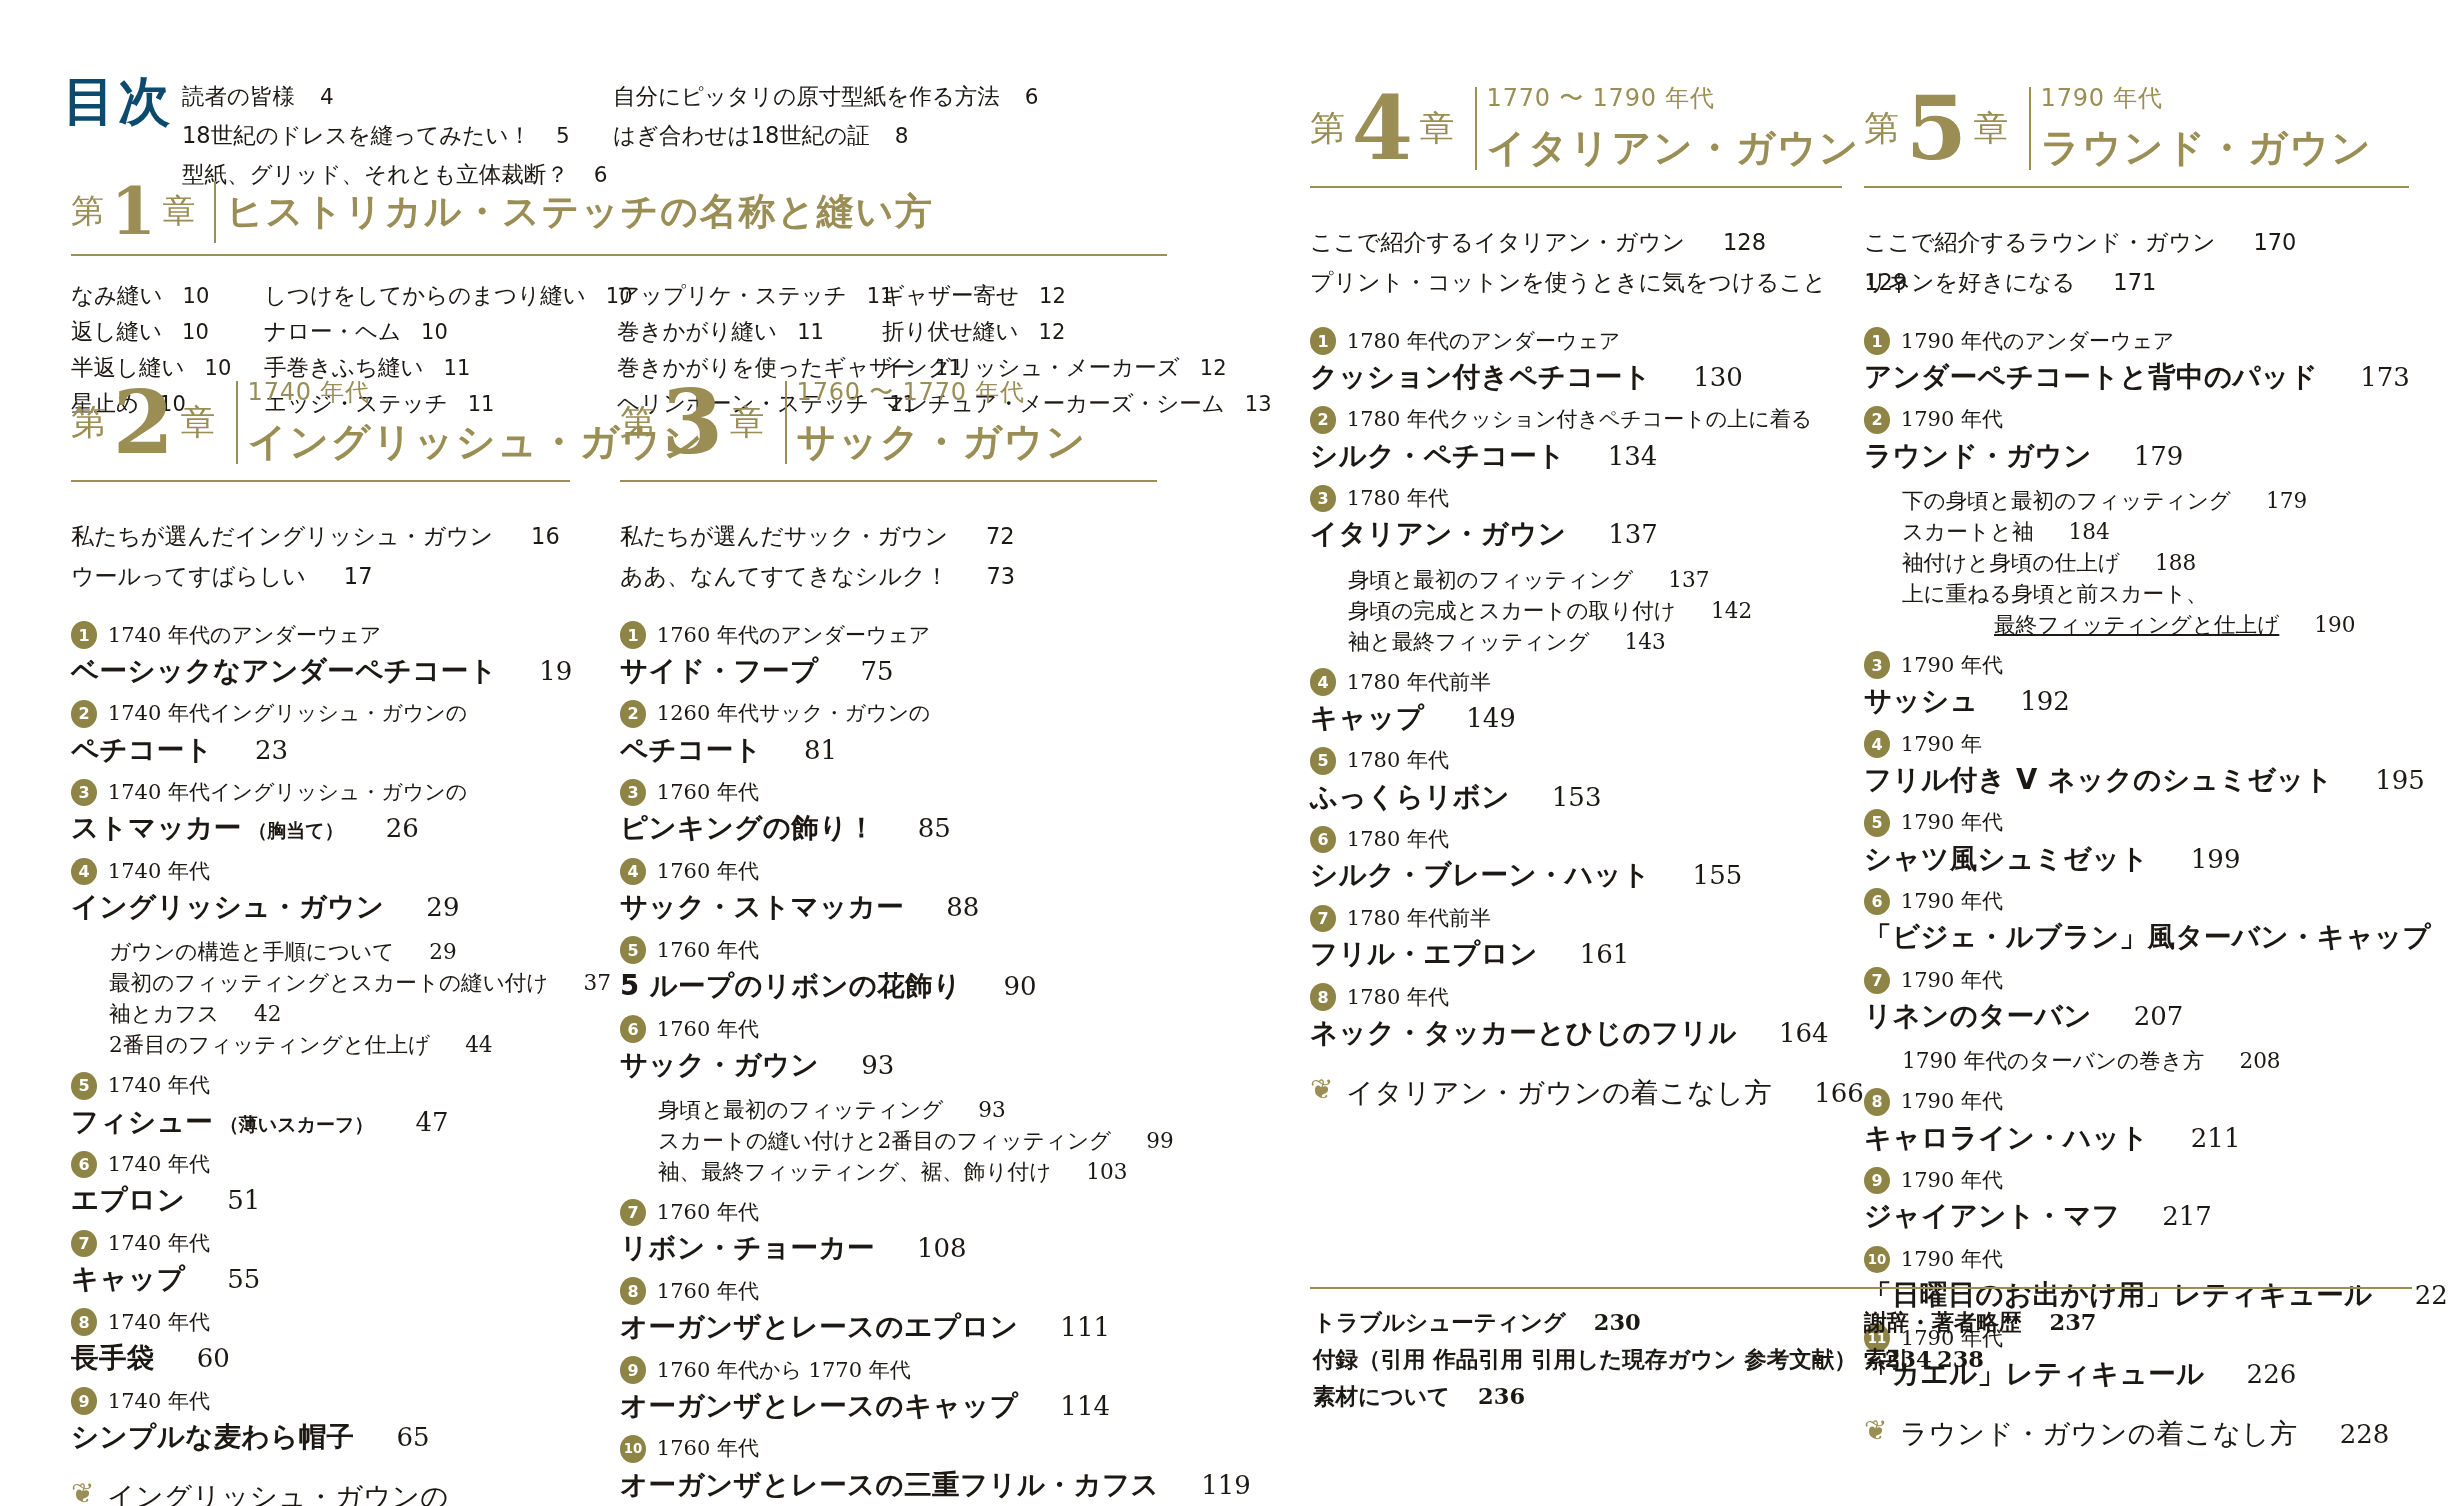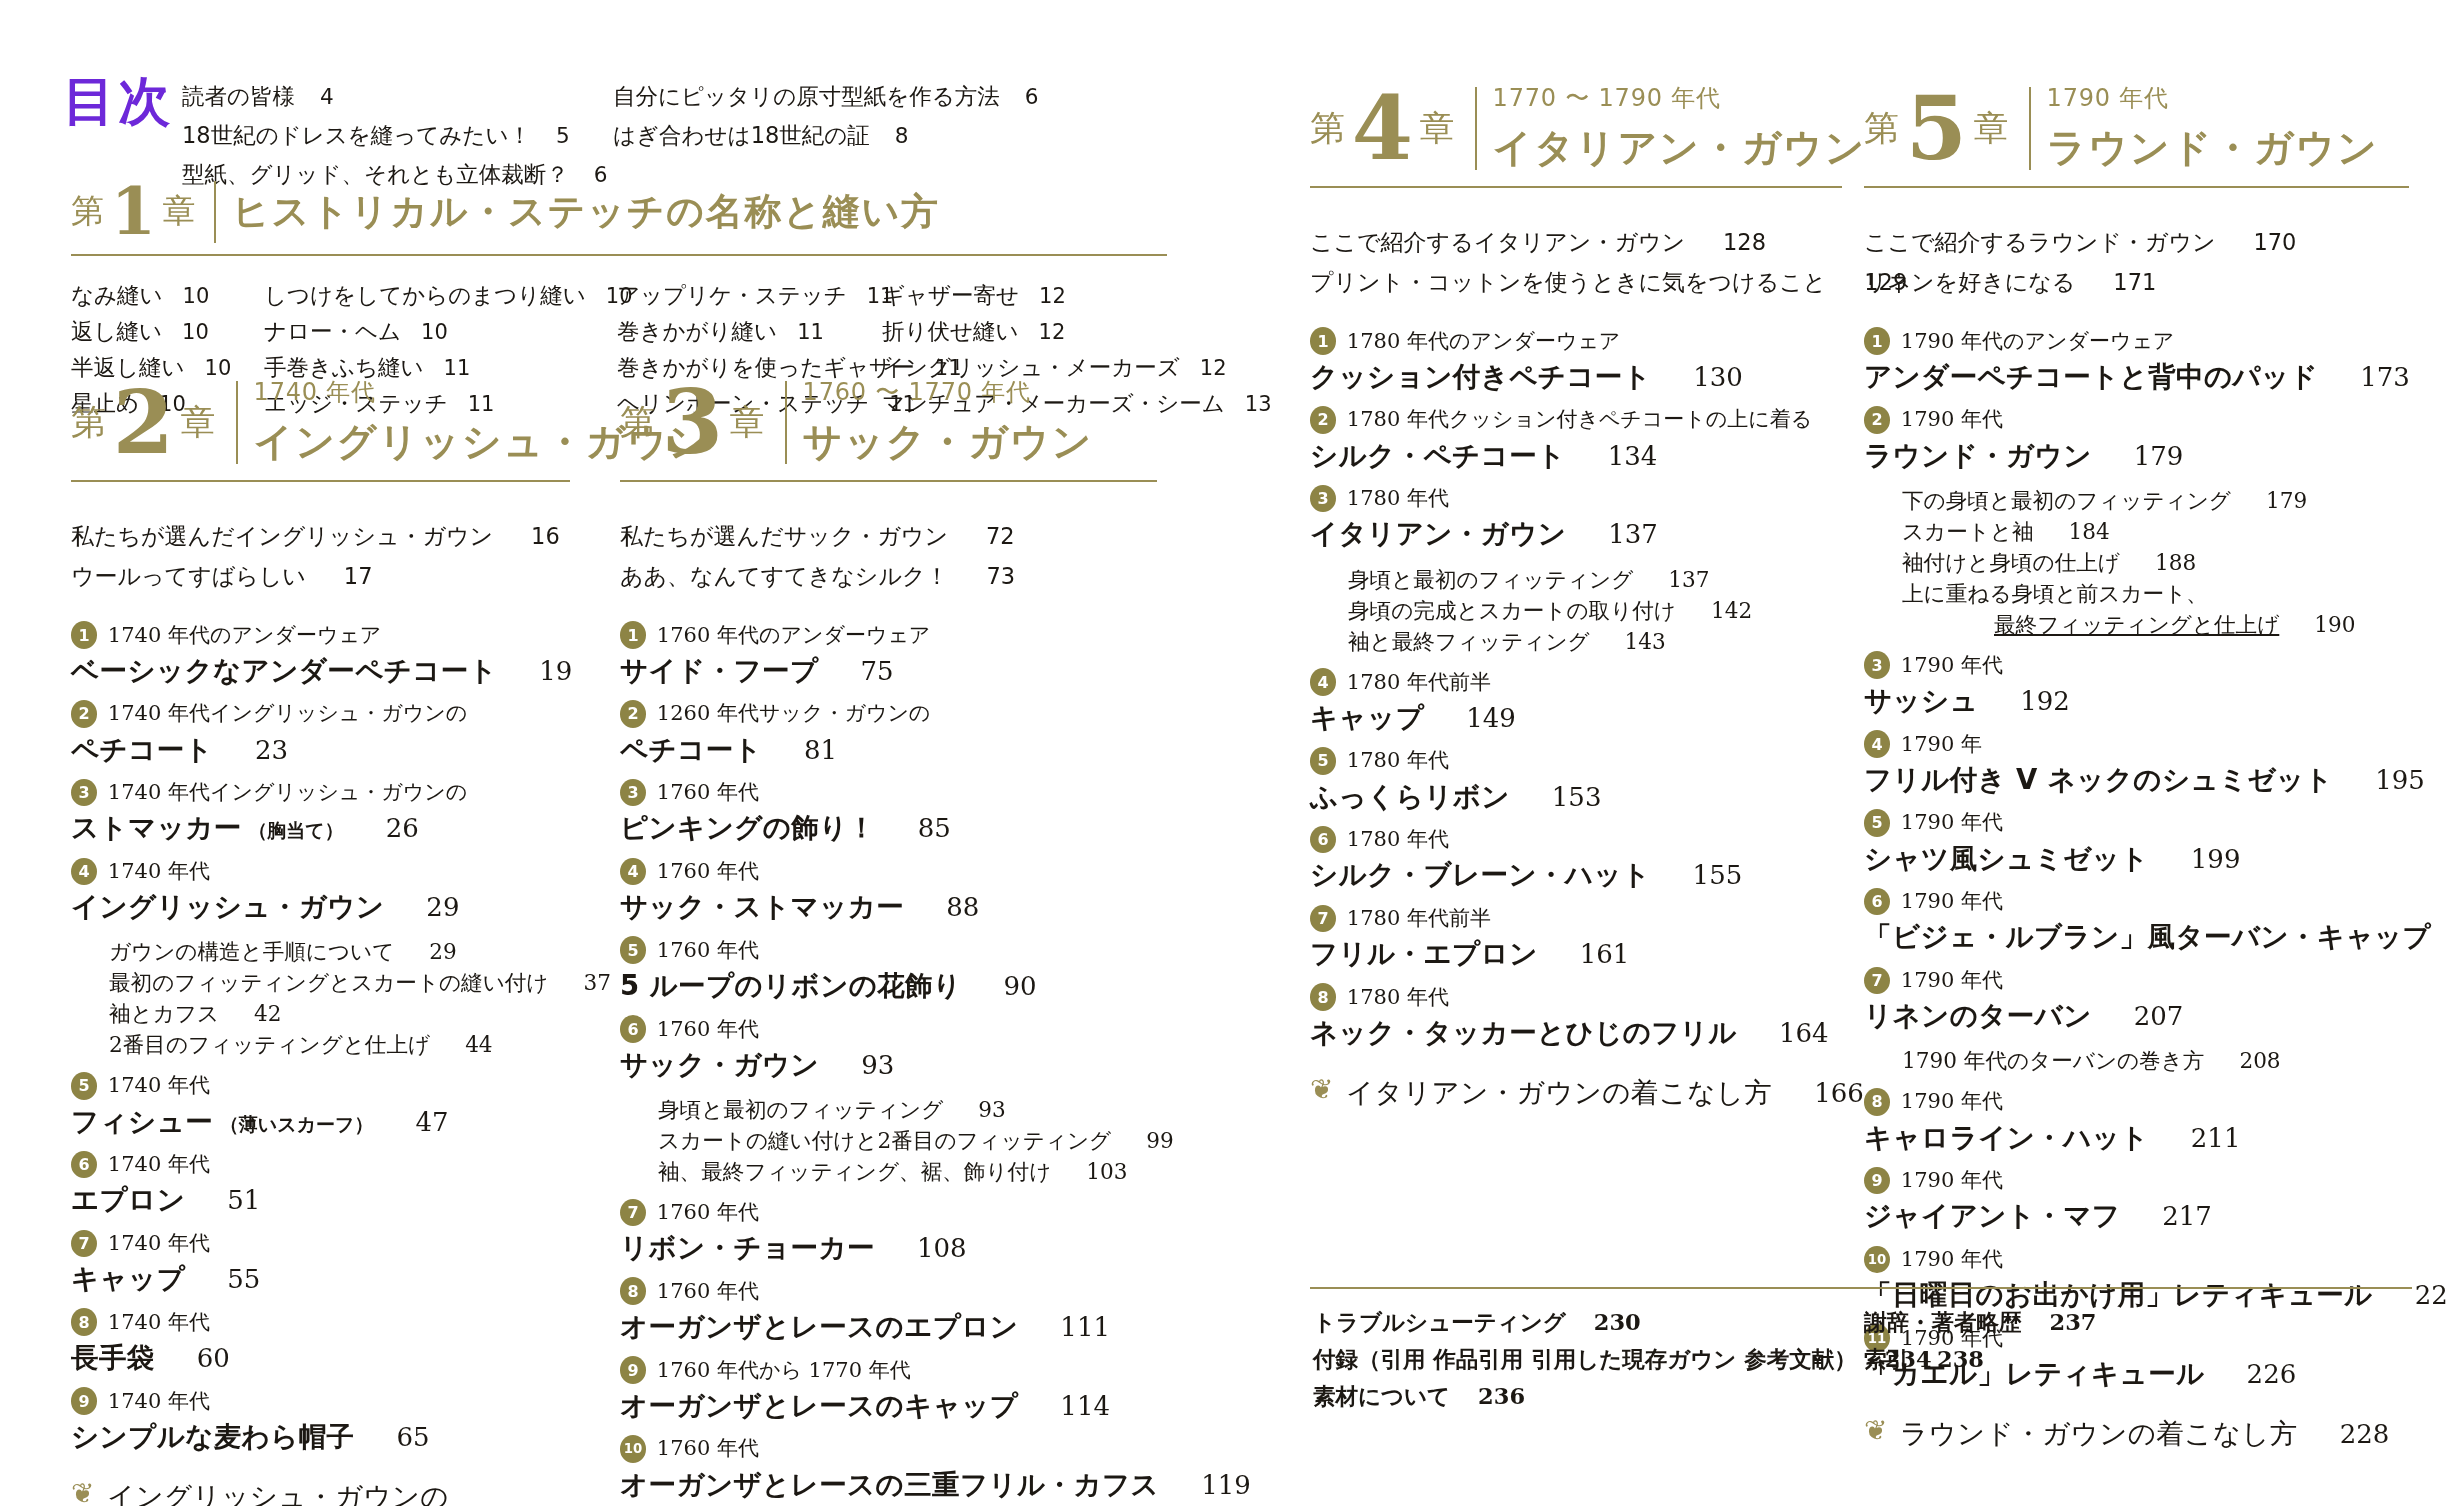"目次" #toc-title { color: #6d28d9 -> #0c4a6e }
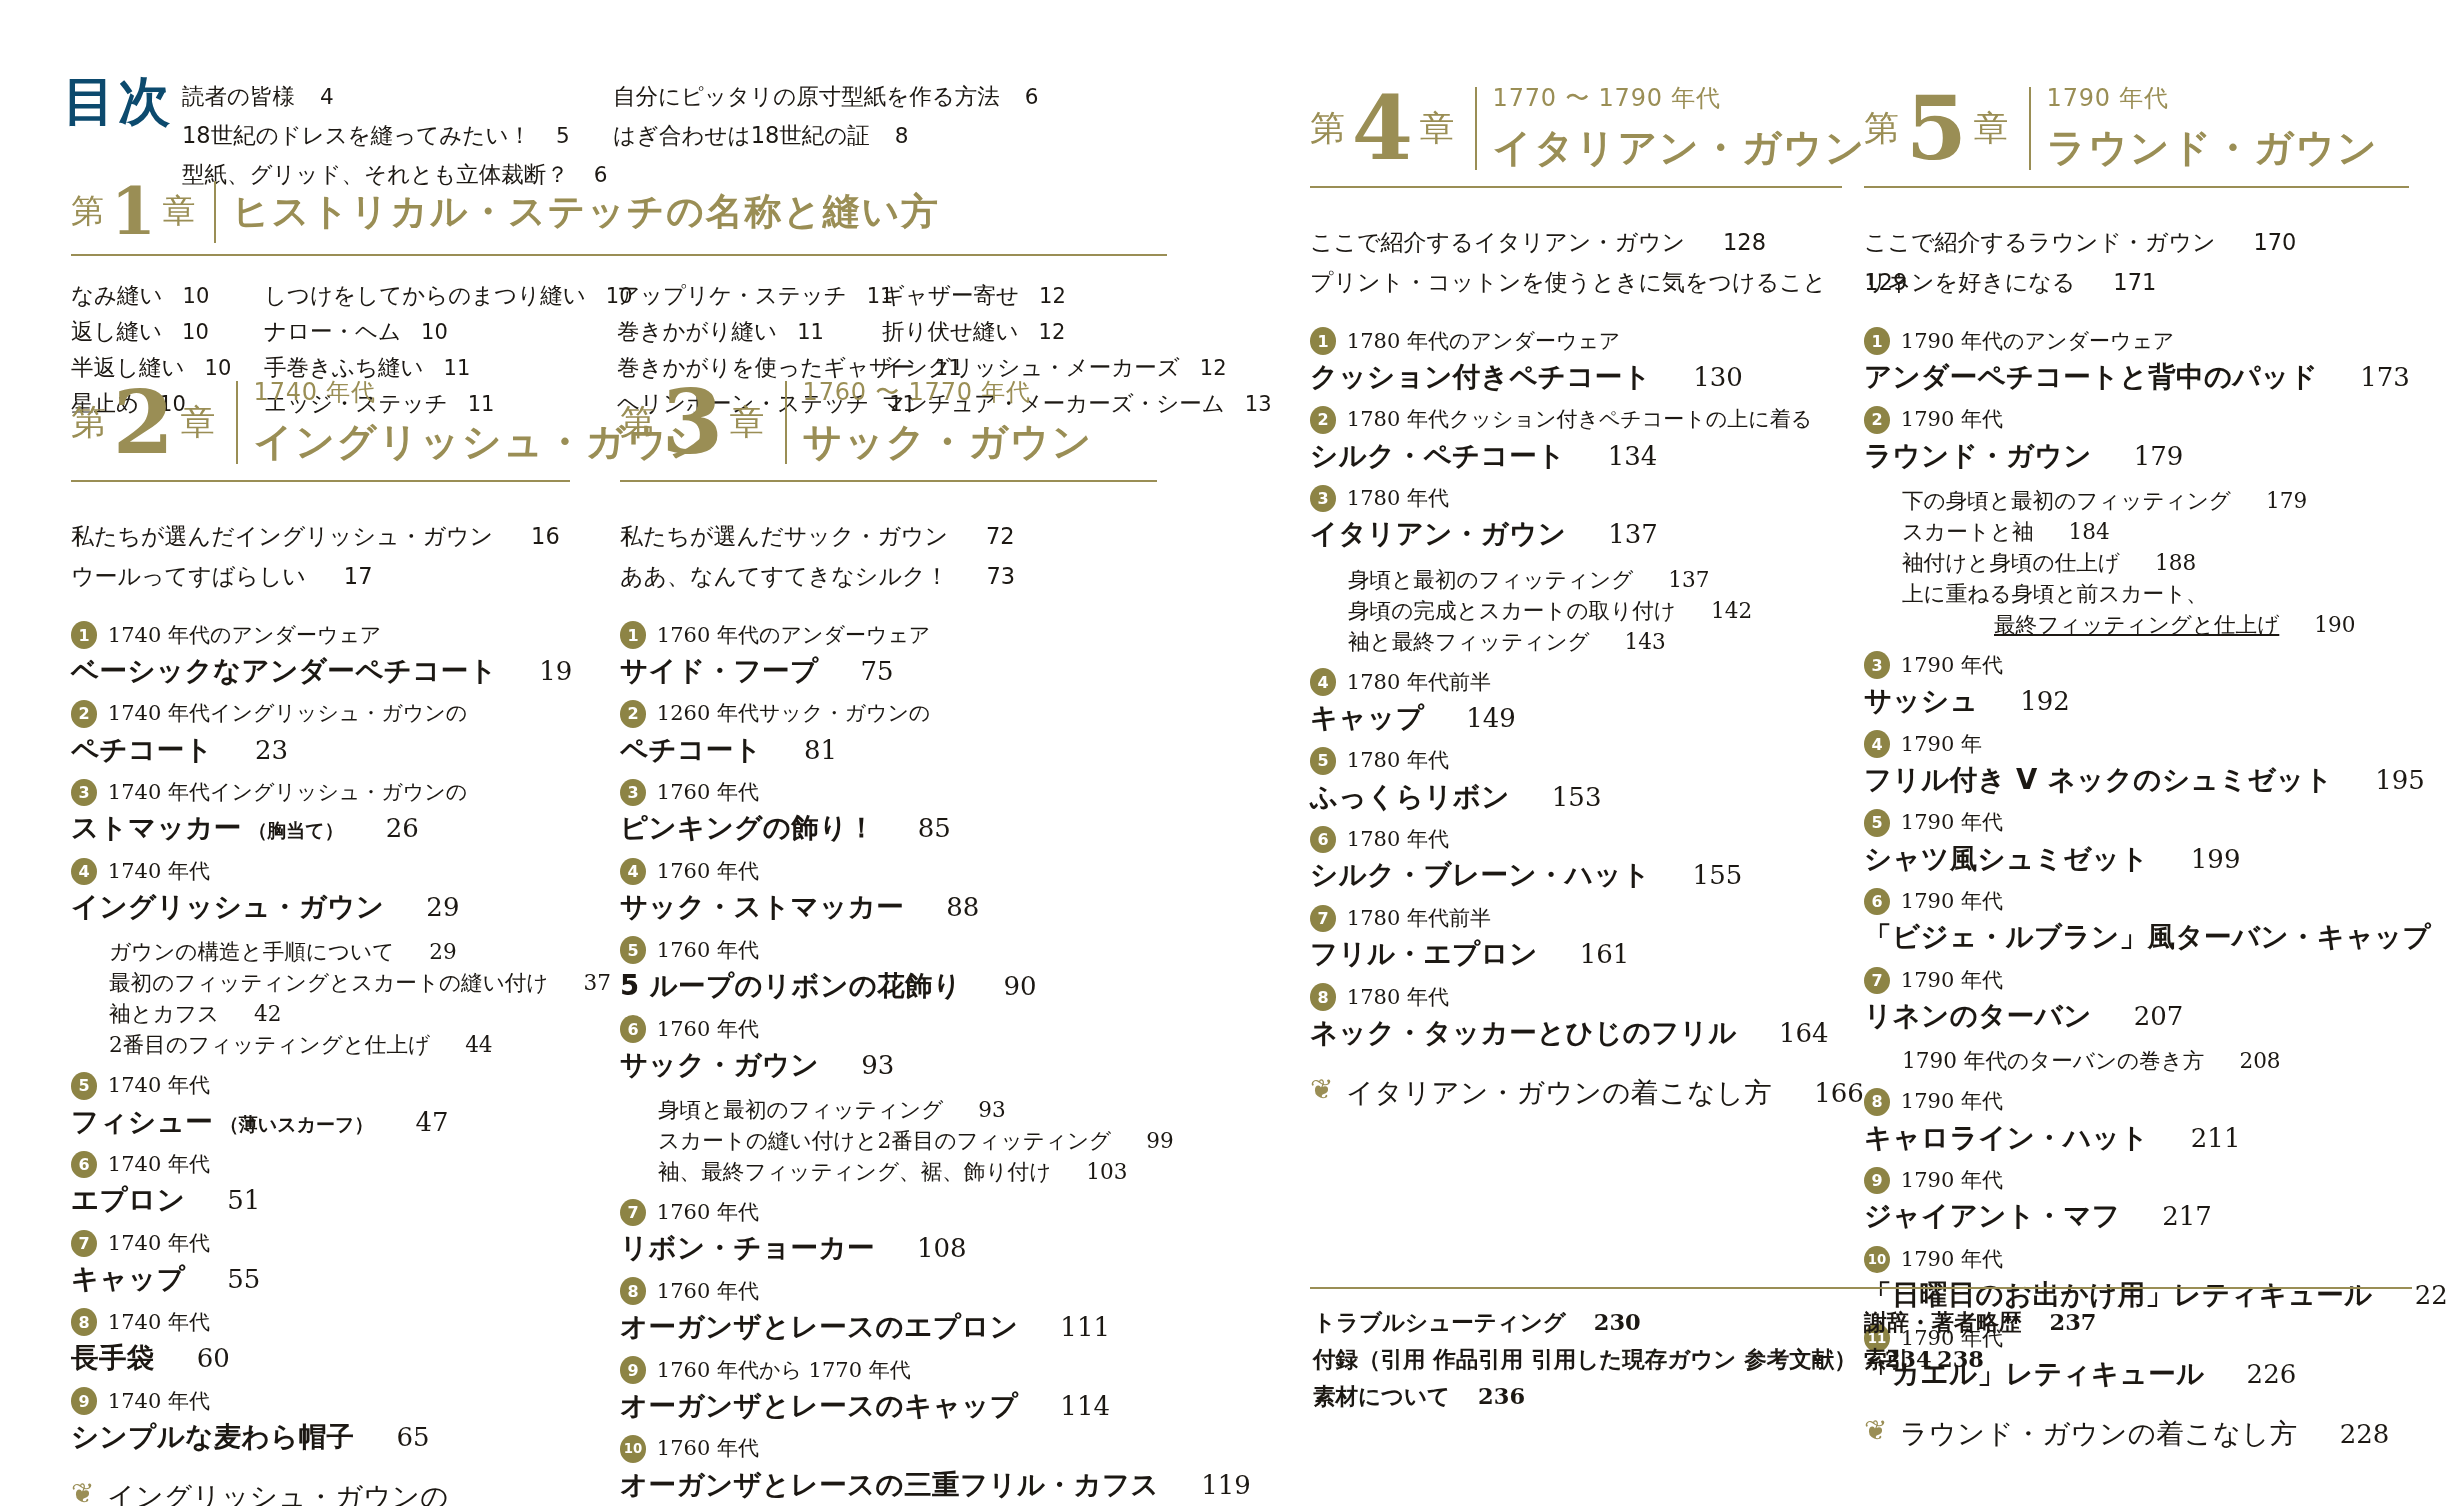"1770 〜 1790 年代" .ch-right { padding-left: 16px -> 10px }
